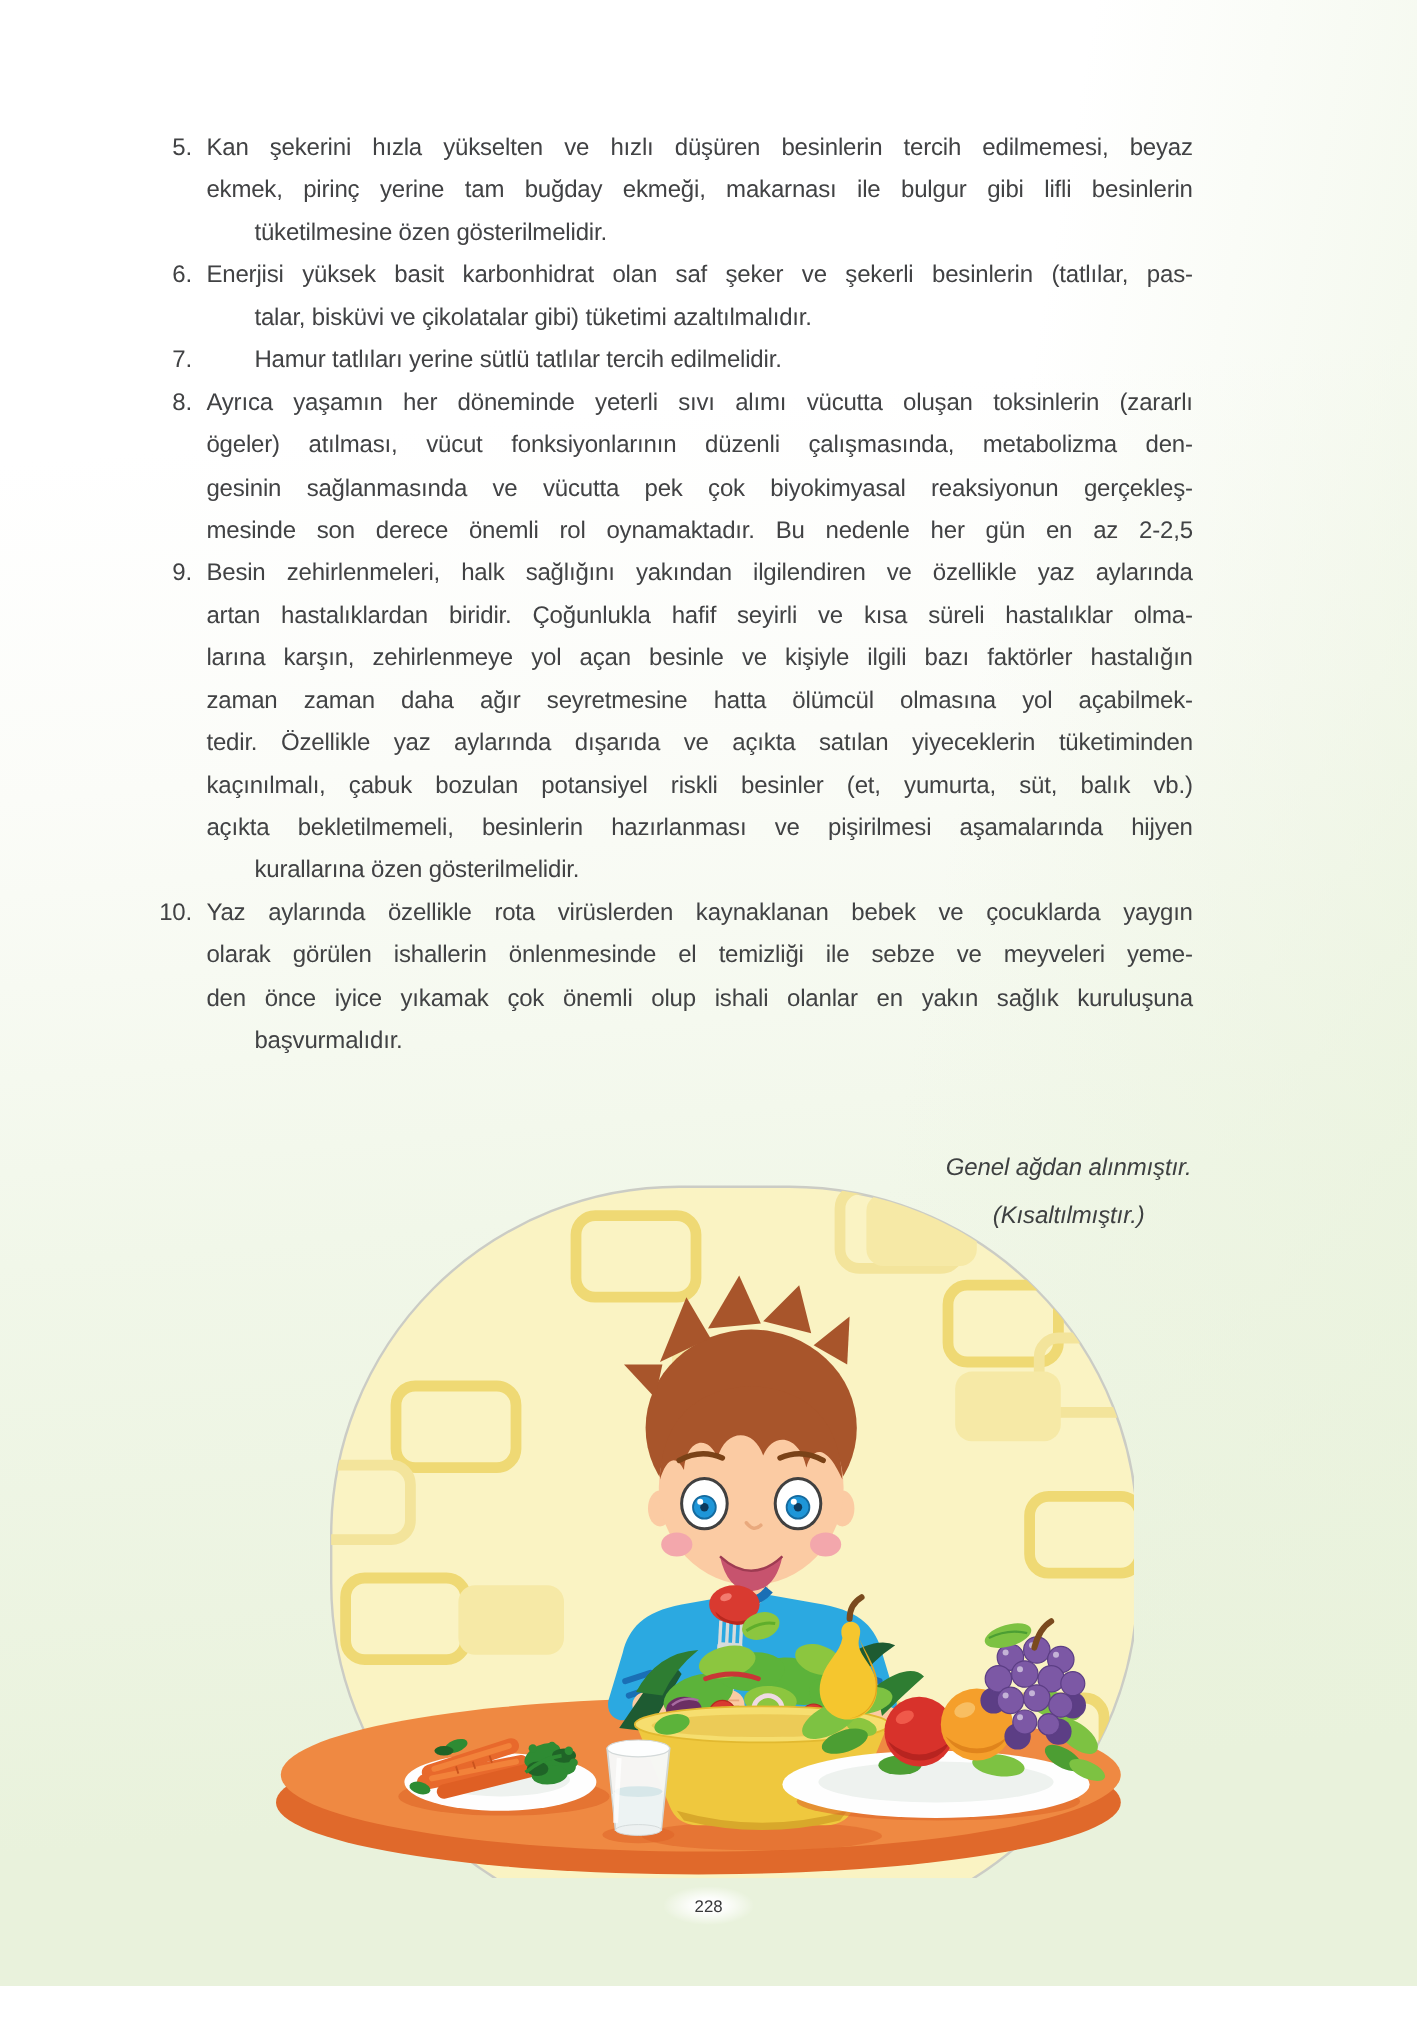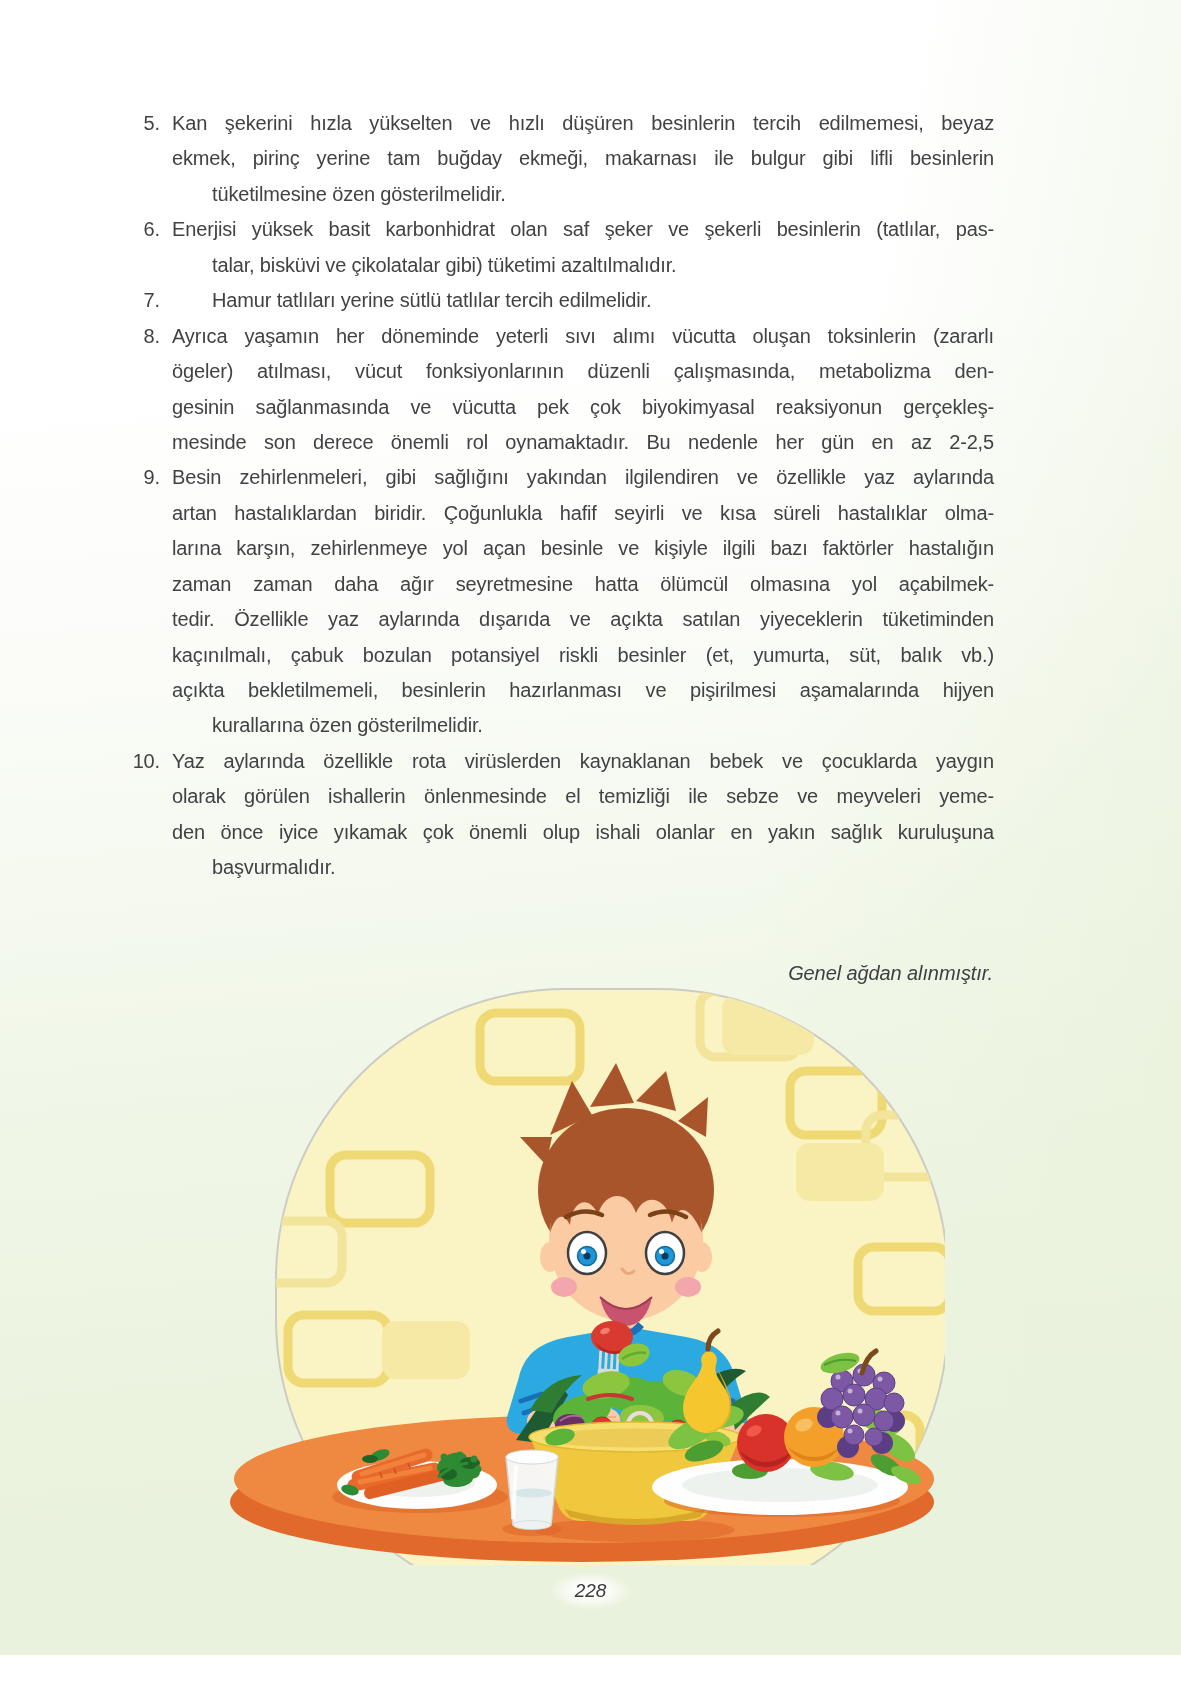"Besin zehirlenmeleri, gibi sağlığını" div.tline { text: gibi -> halk }
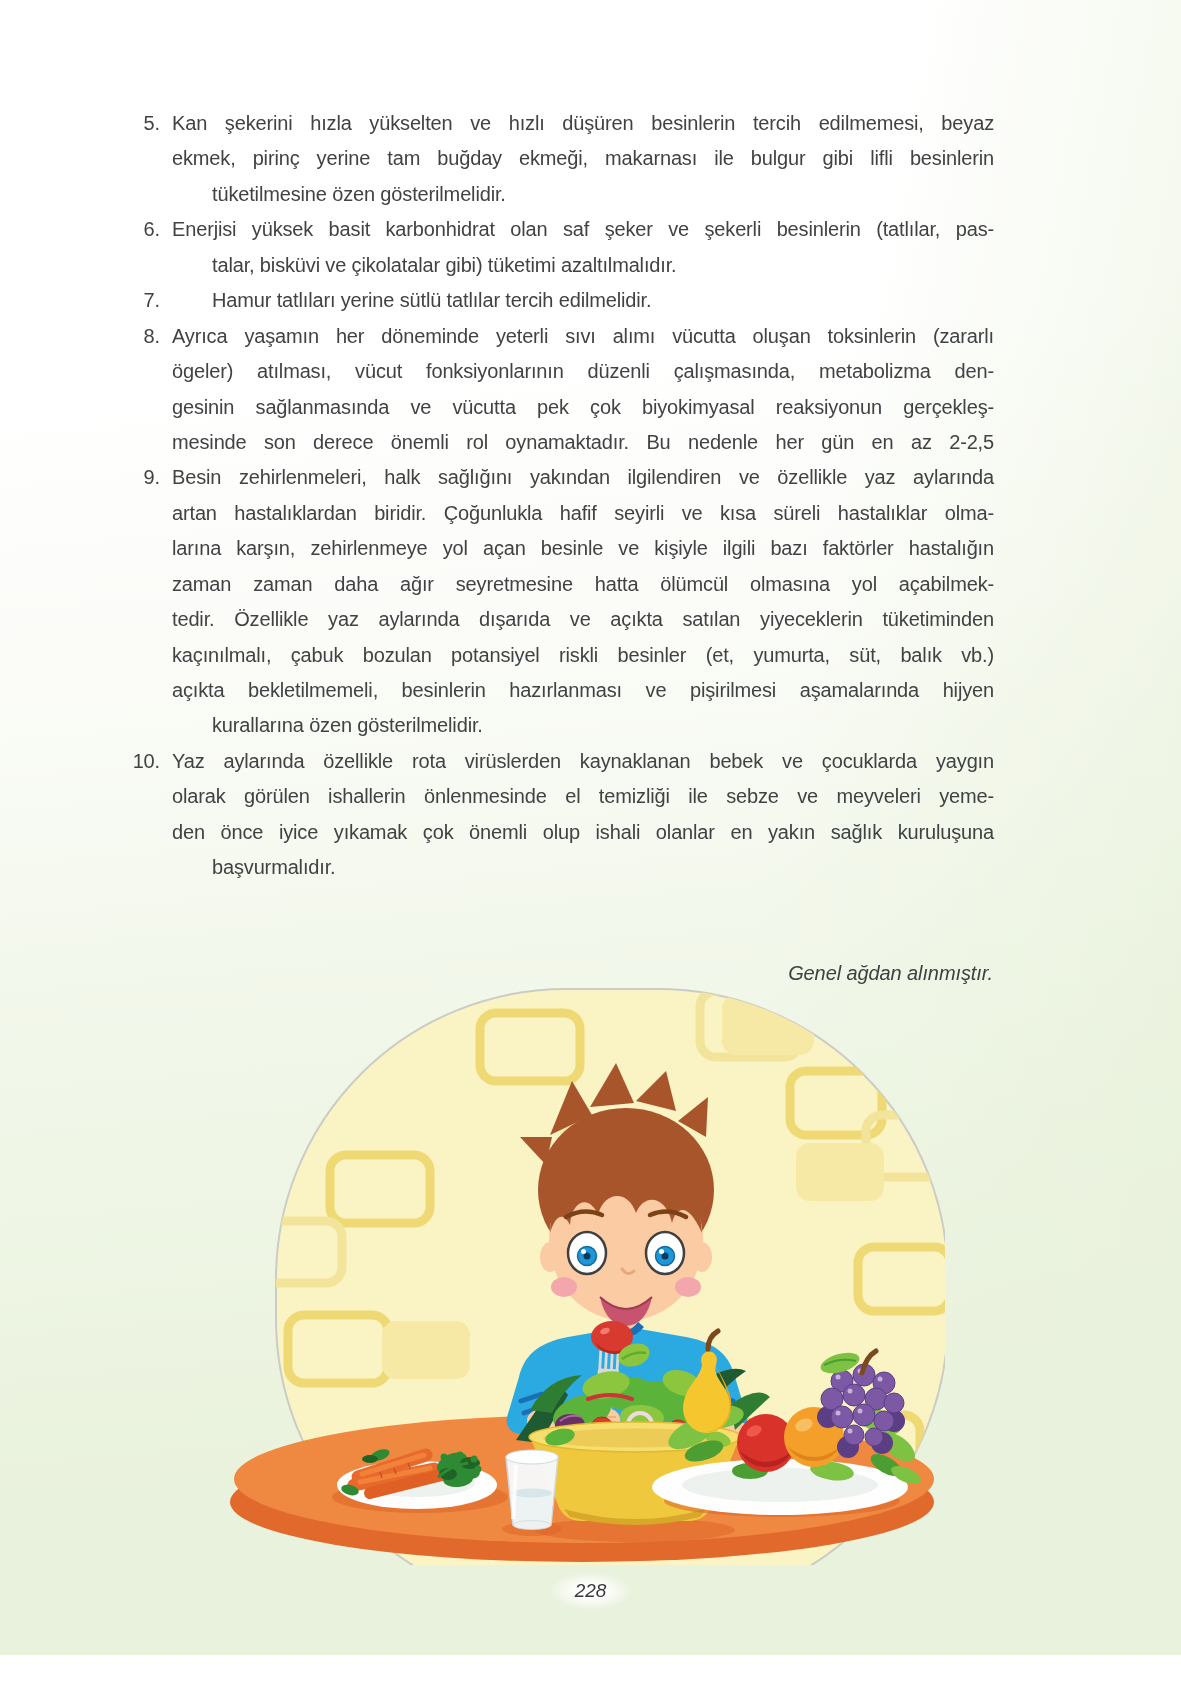"(Kısaltılmıştır.)" div { html: none -> <div>(Kısaltılmıştır.)</div> }
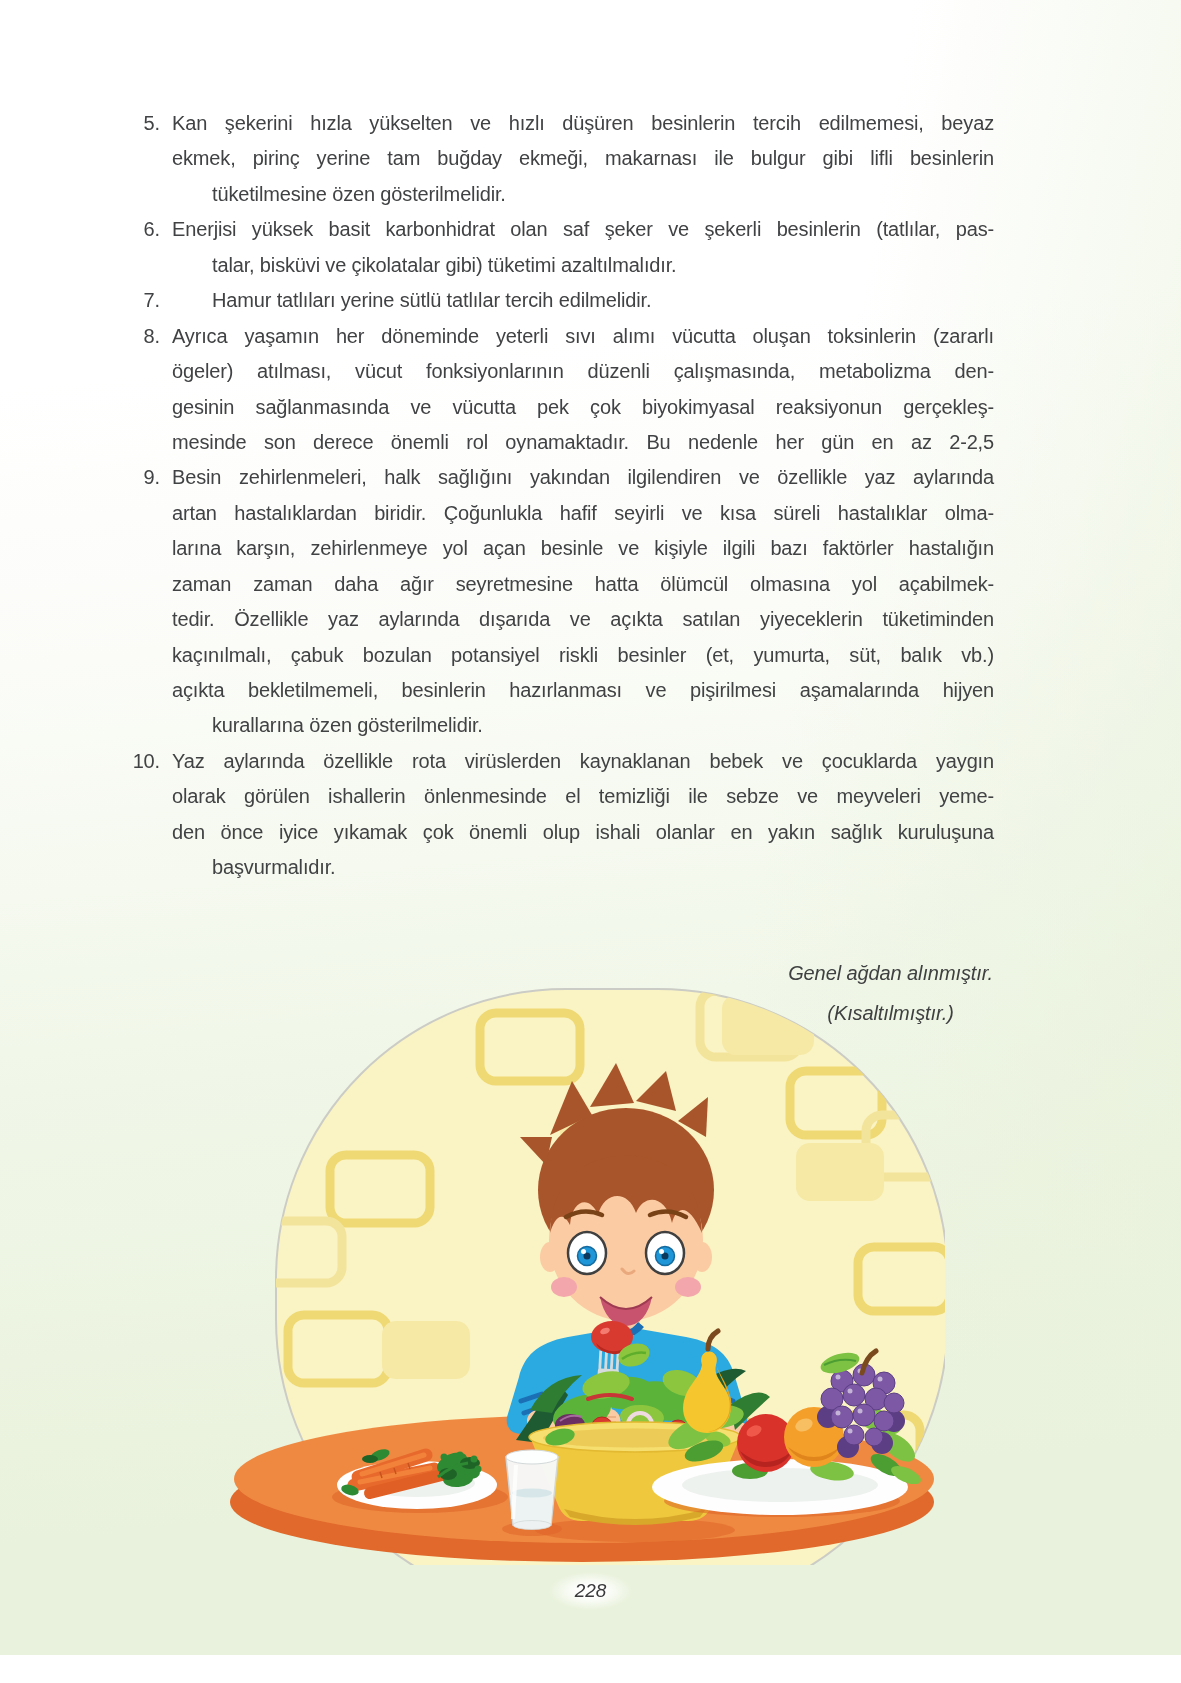"228" .pageno { font-size: 19px -> 14px; font-style: italic -> none }
